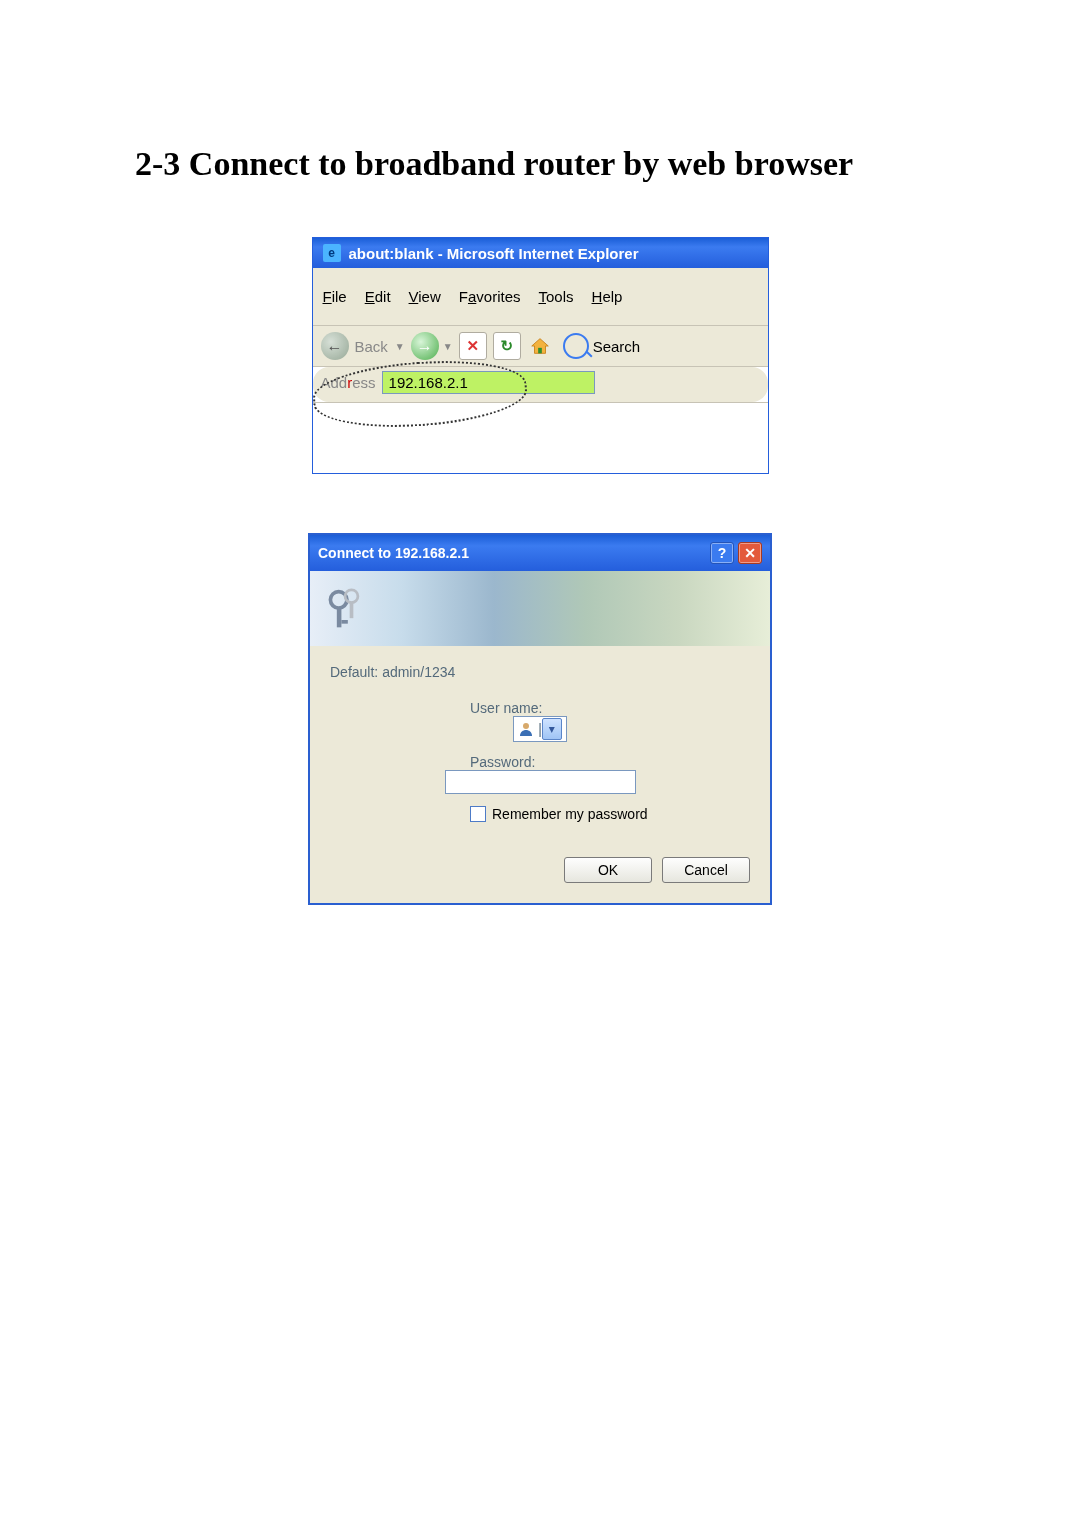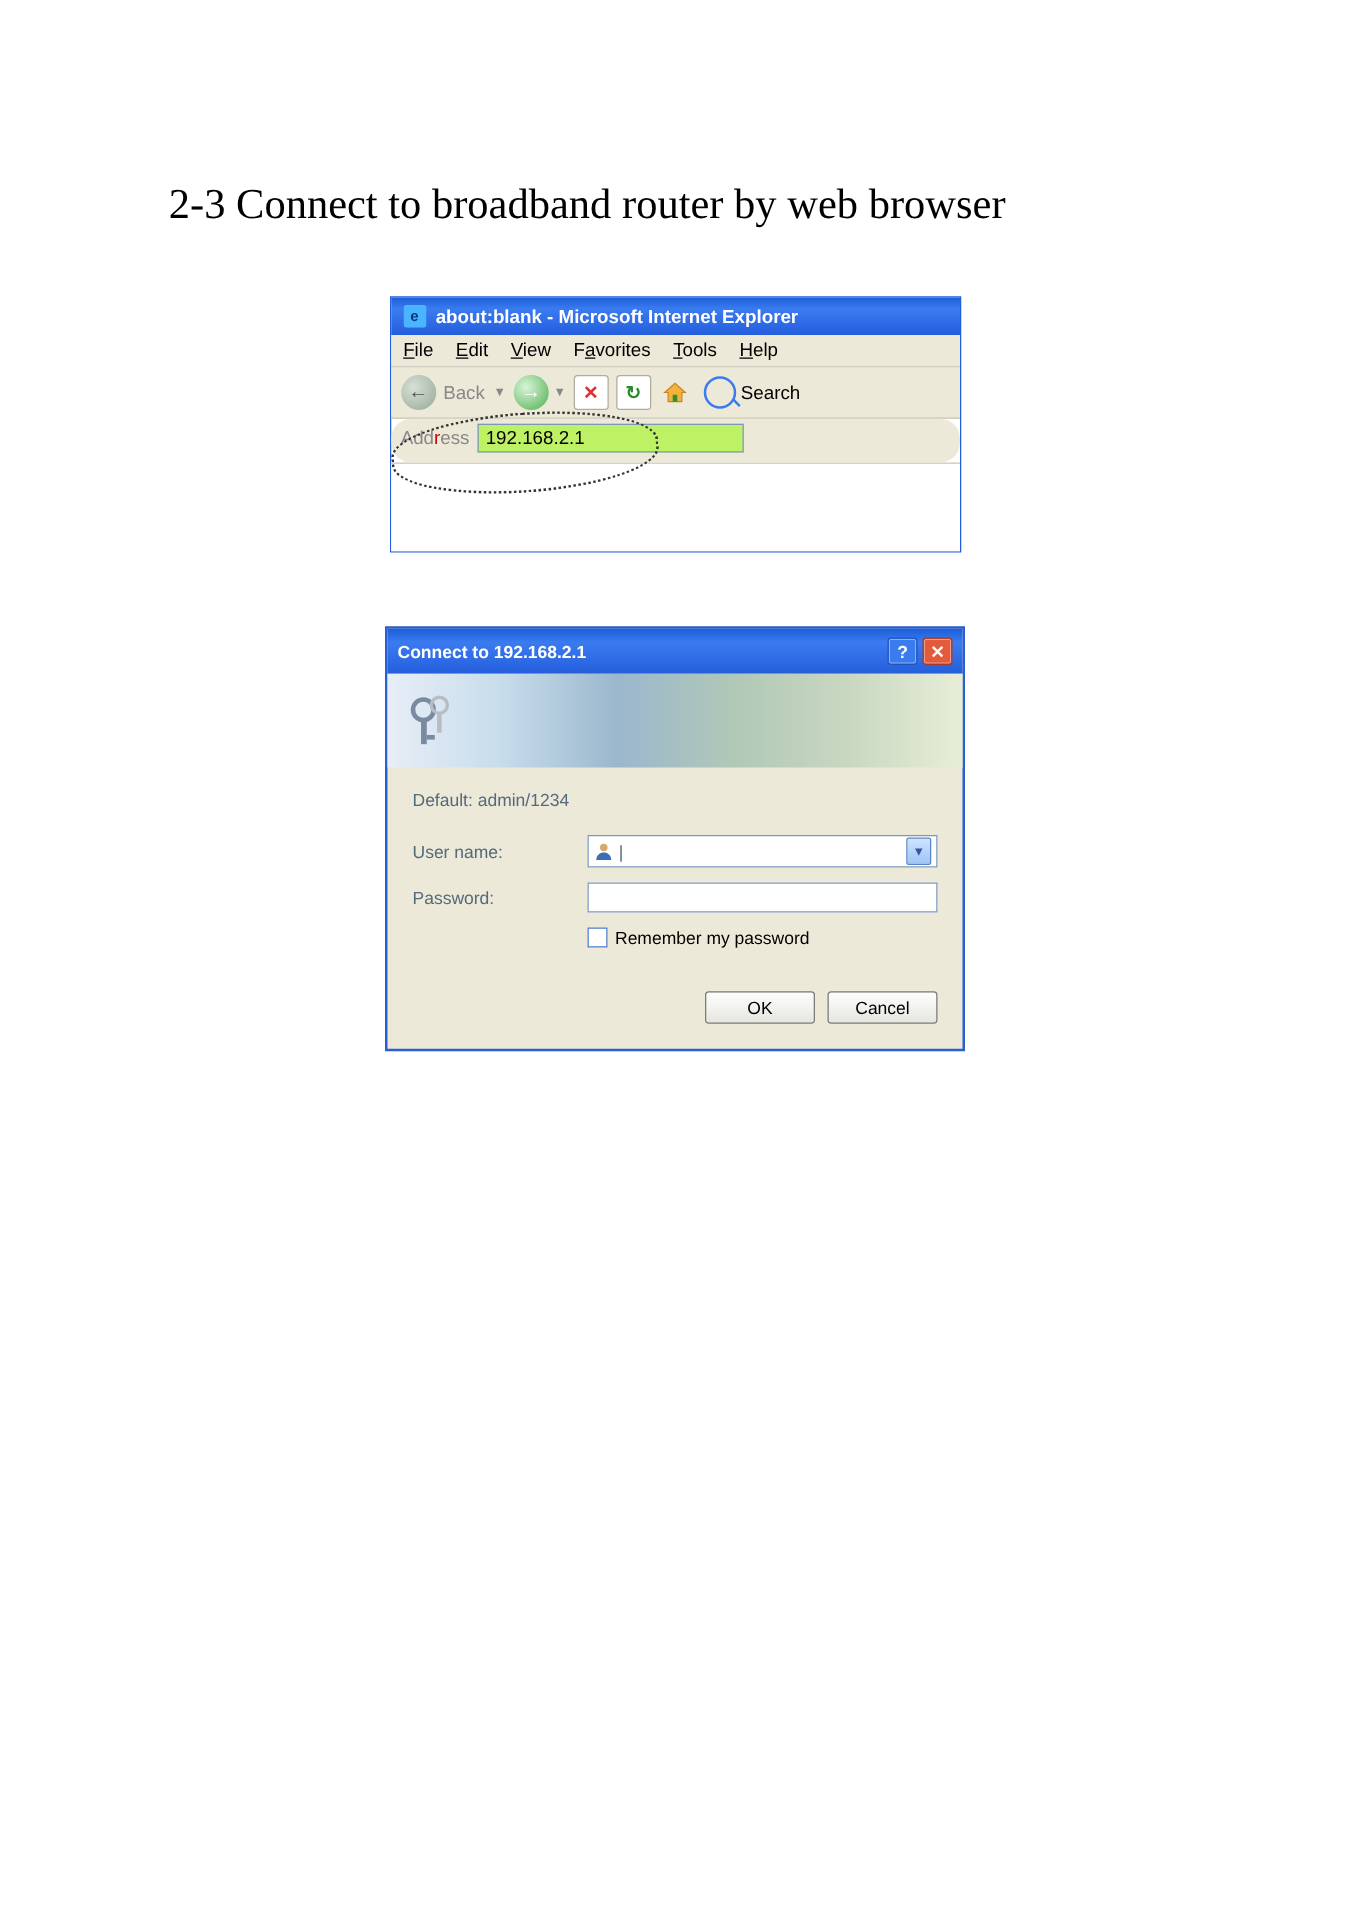"2-3 Connect to broadband router" h1.section-heading { font-weight: normal -> bold }
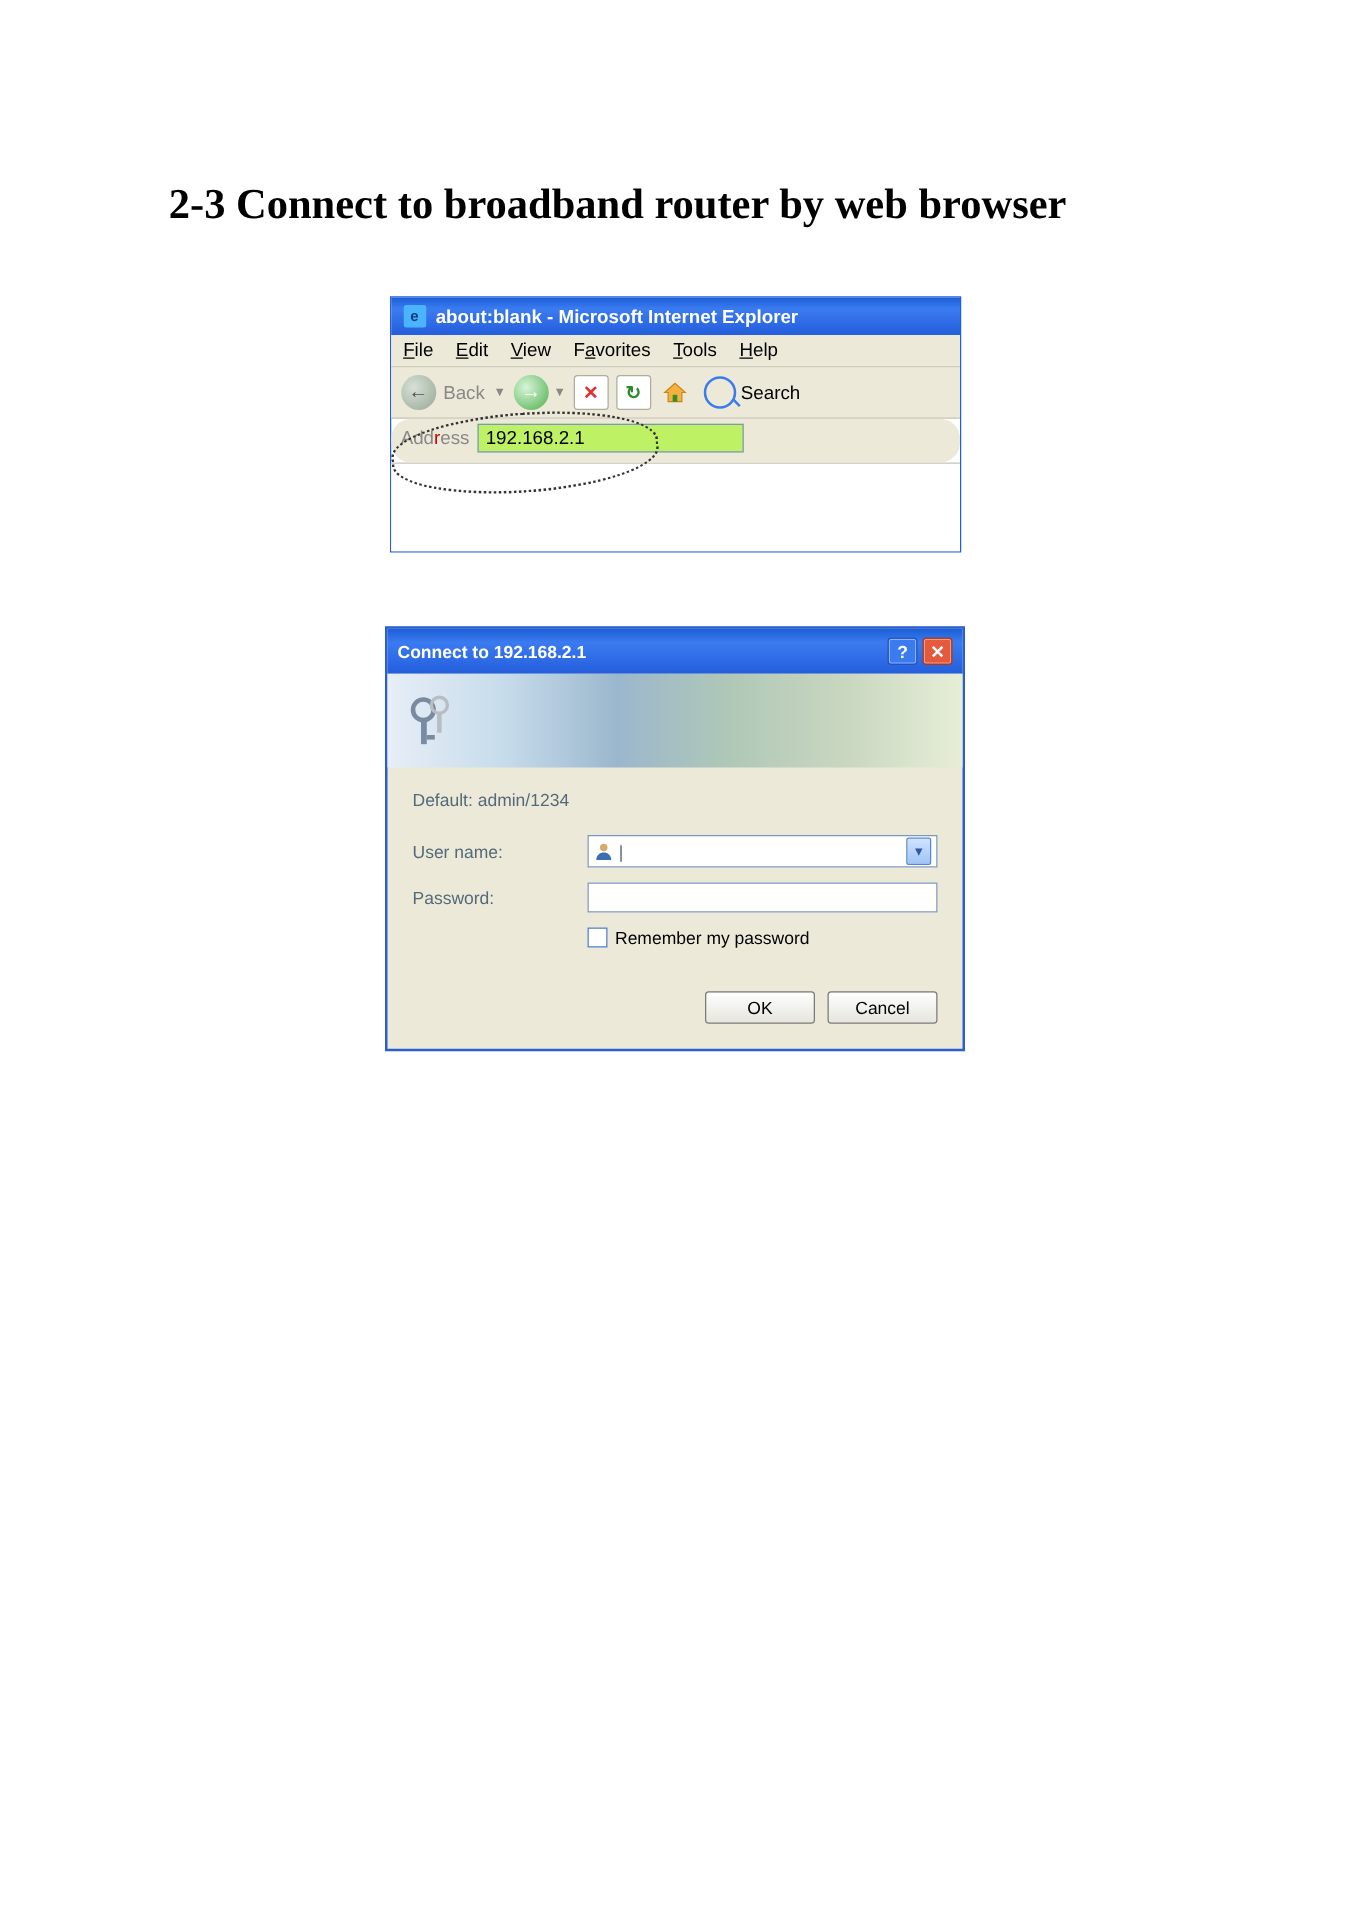"File" .ie-menubar { padding: 4px 10px -> 20px 10px }
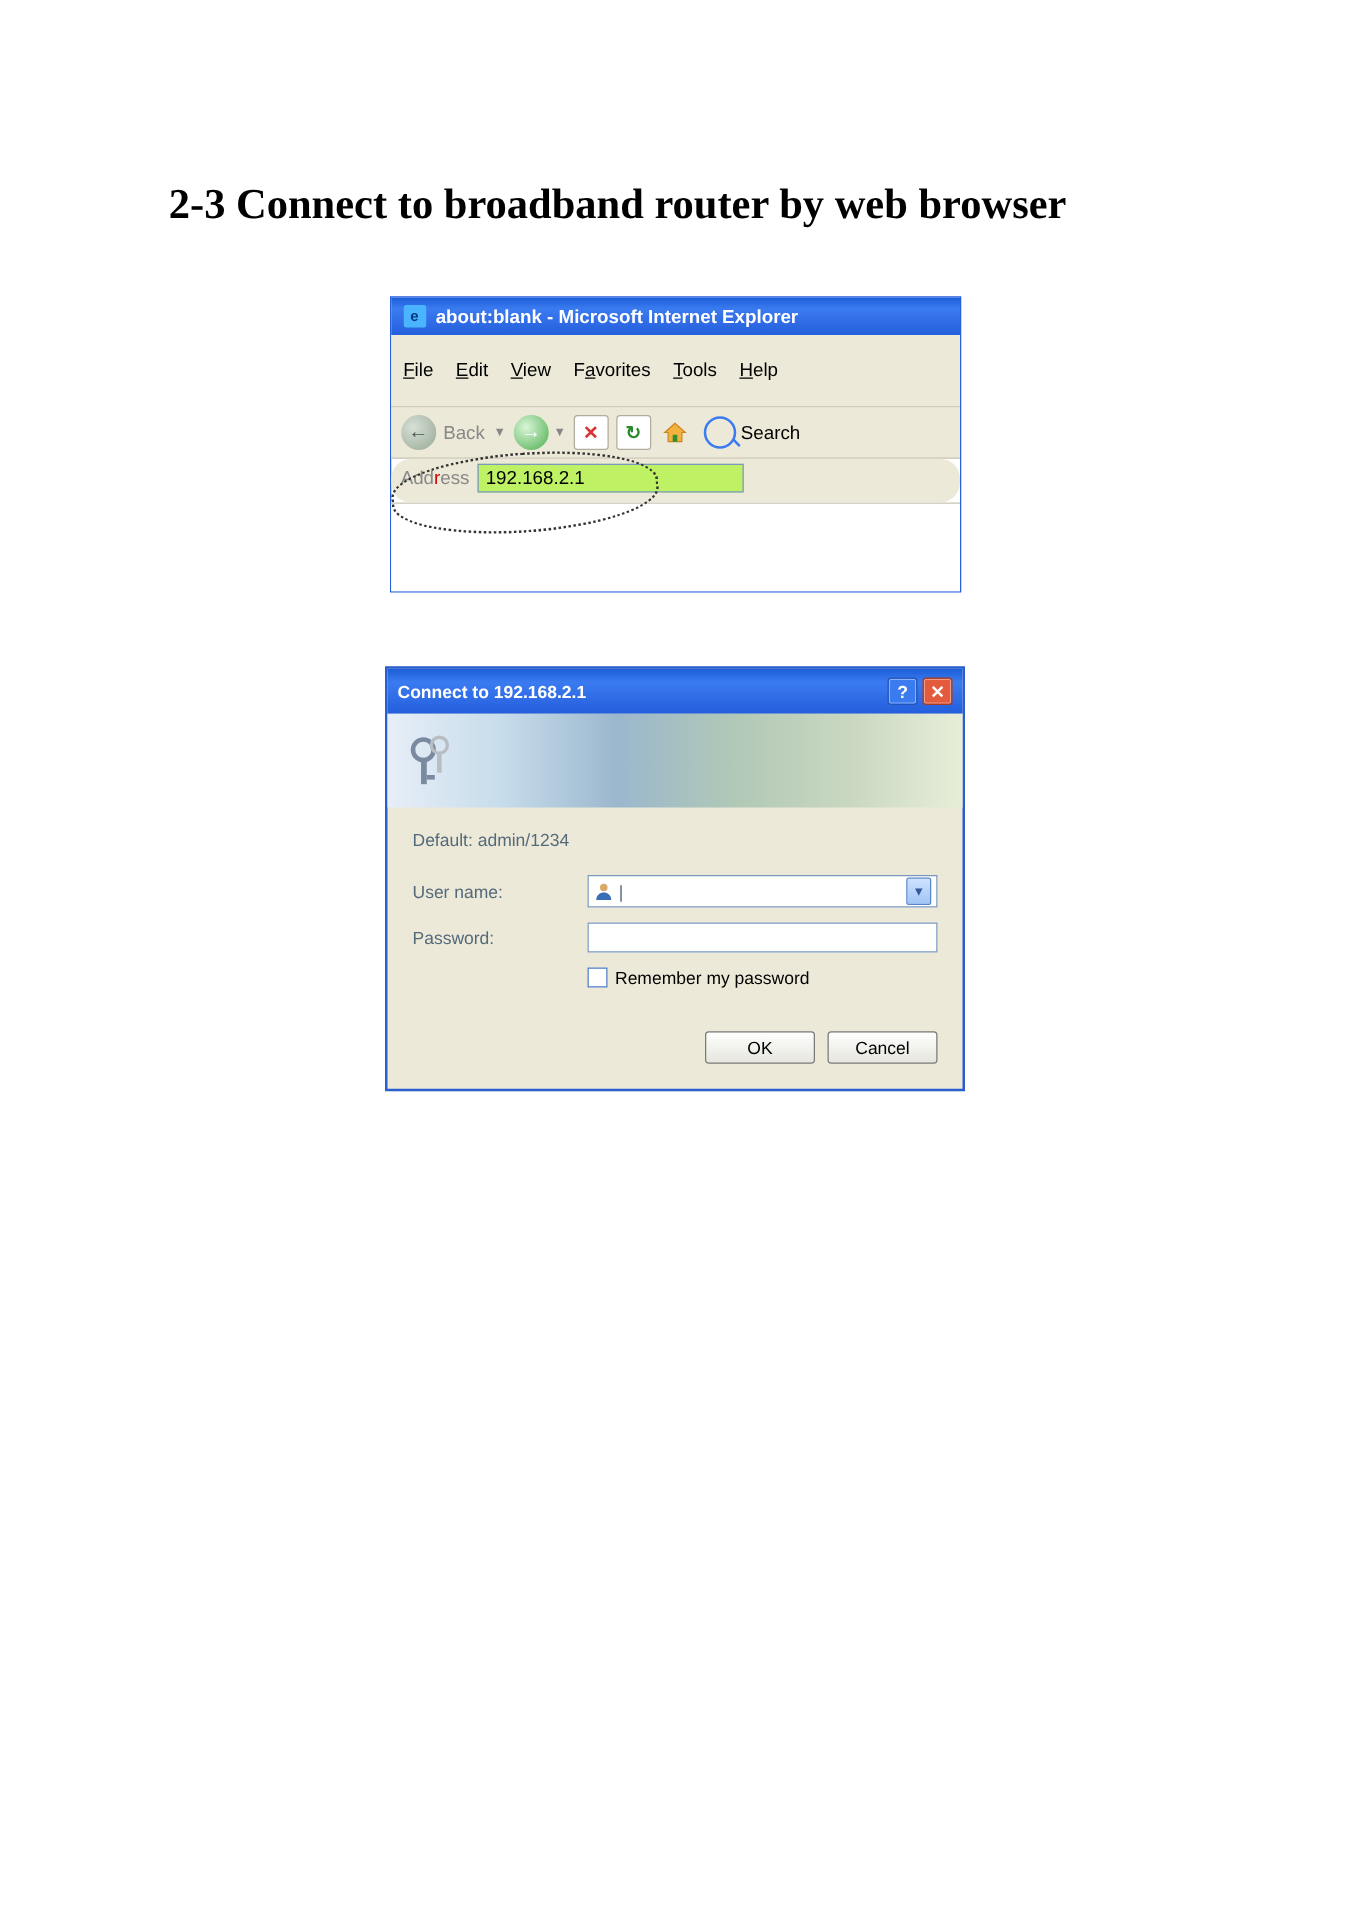"User name:" .form-row { flex-direction: none -> column }
